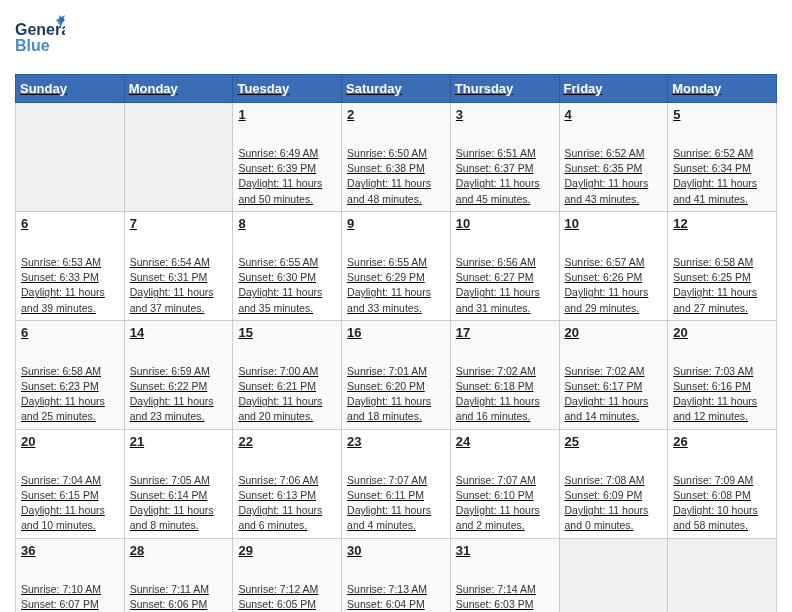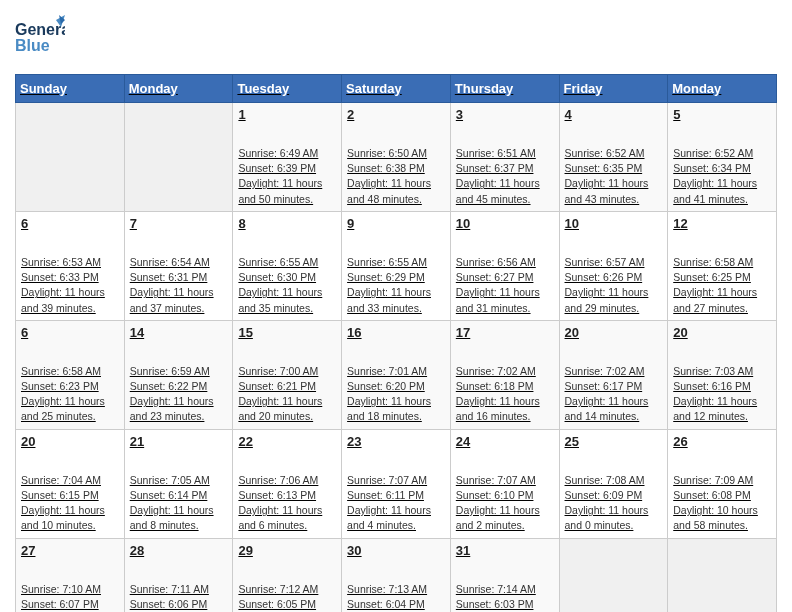"27" span.day-num { text: 27 -> 36 }
